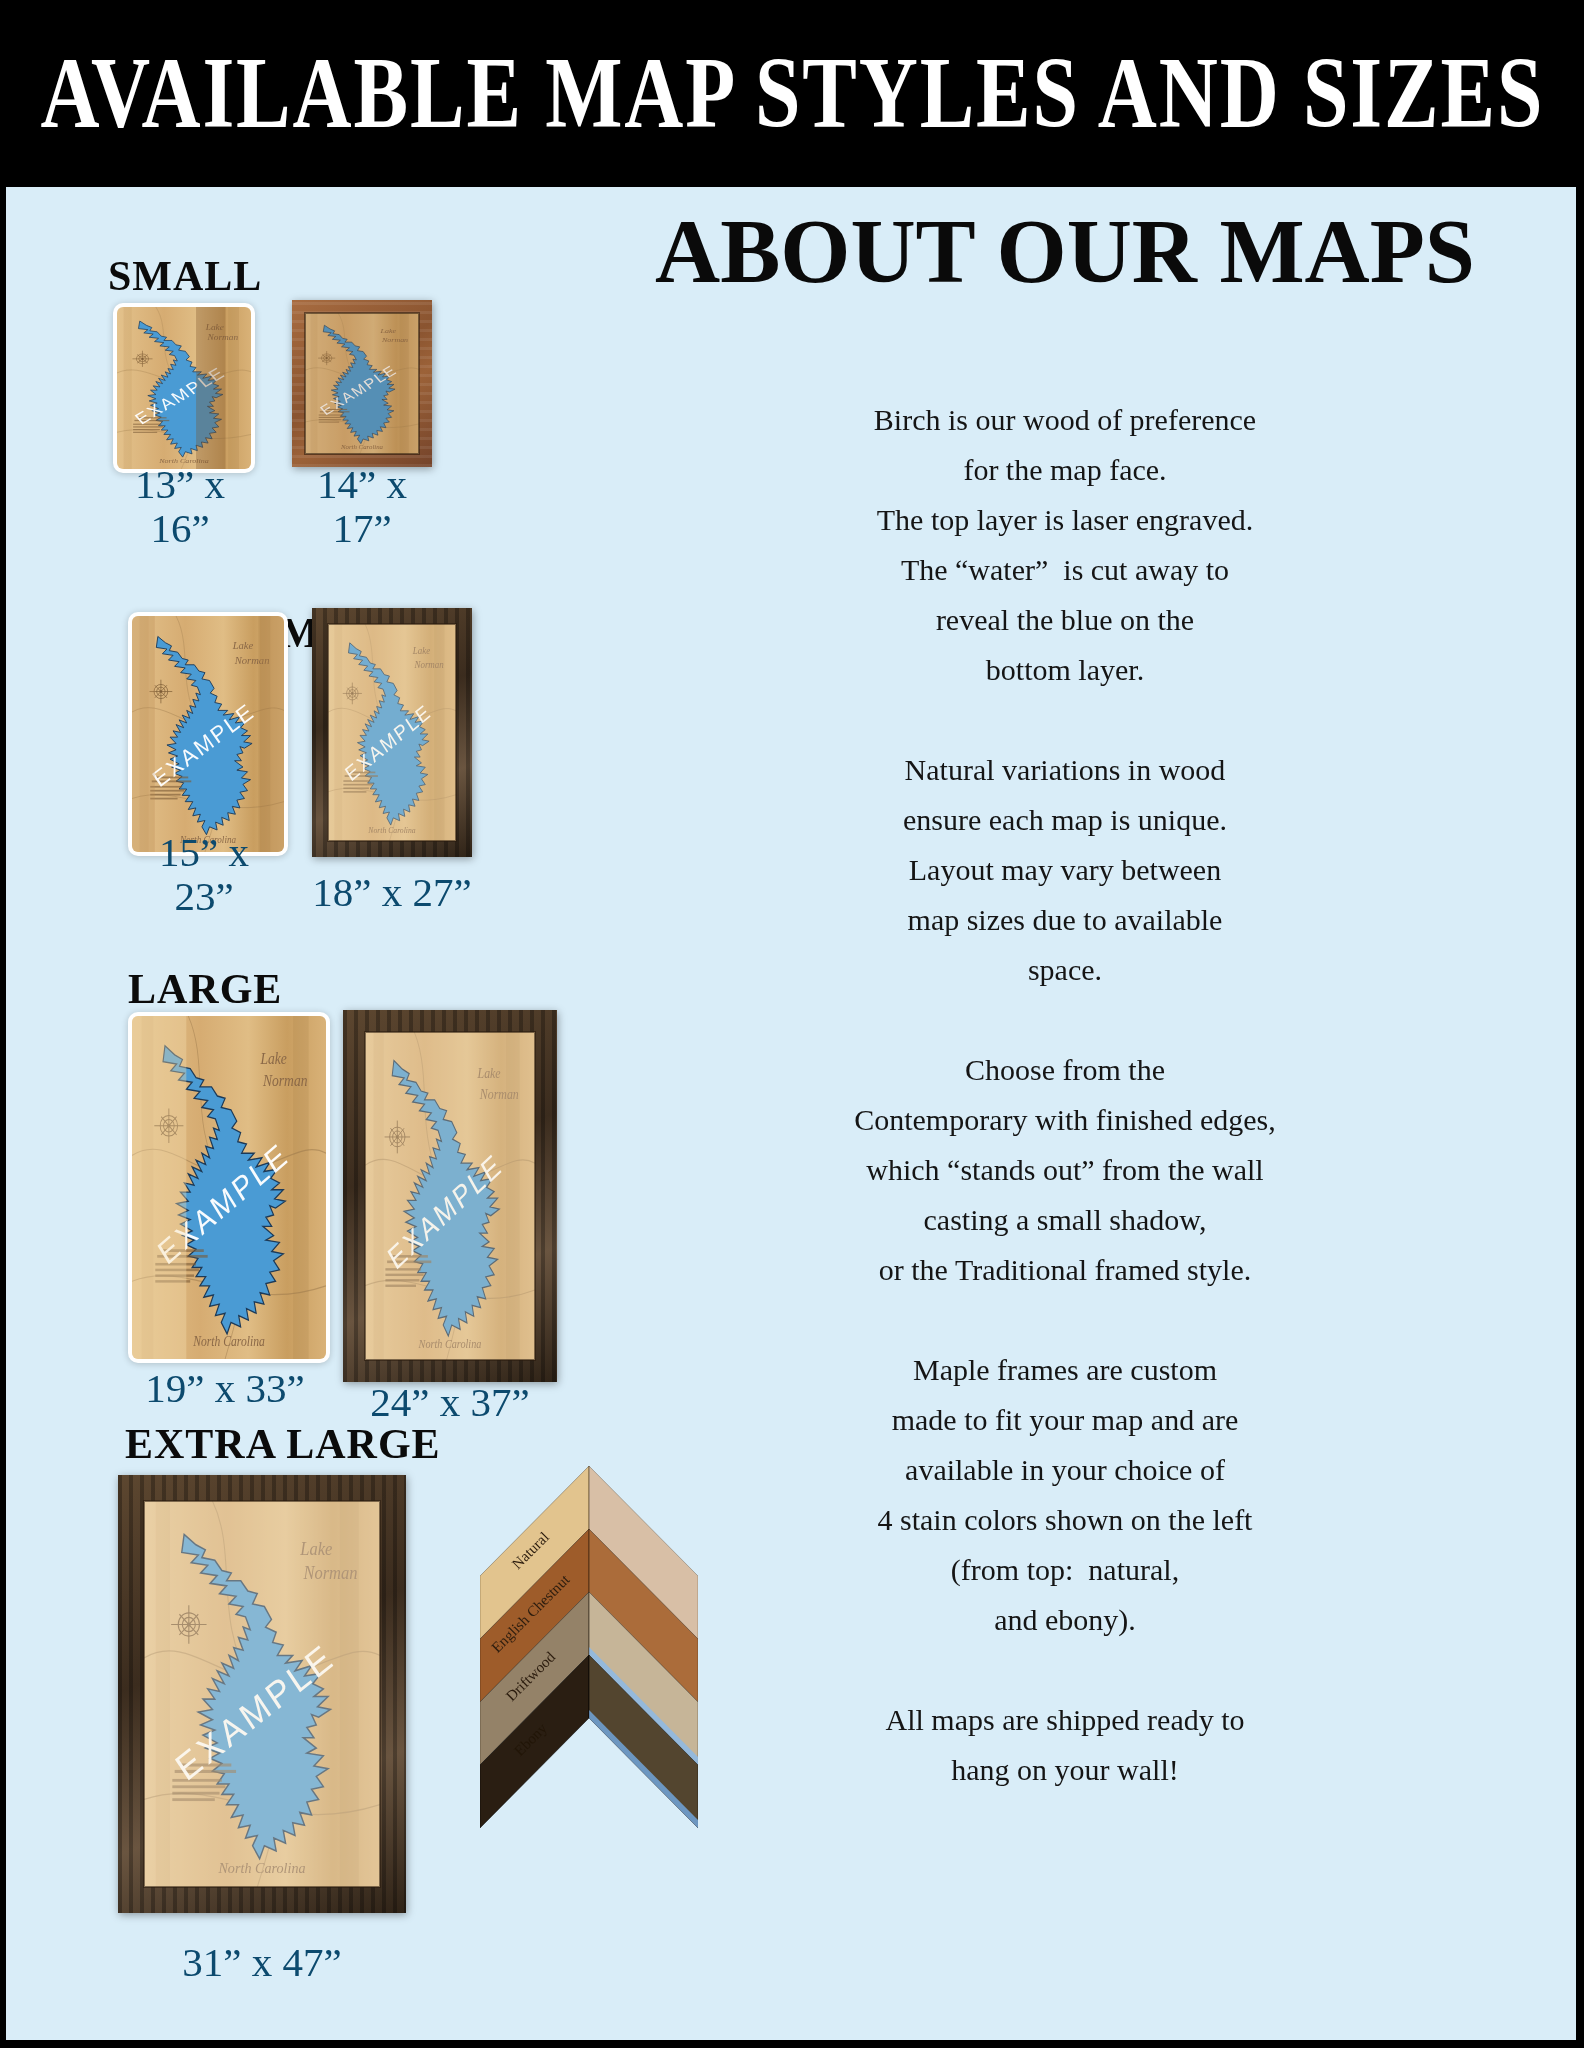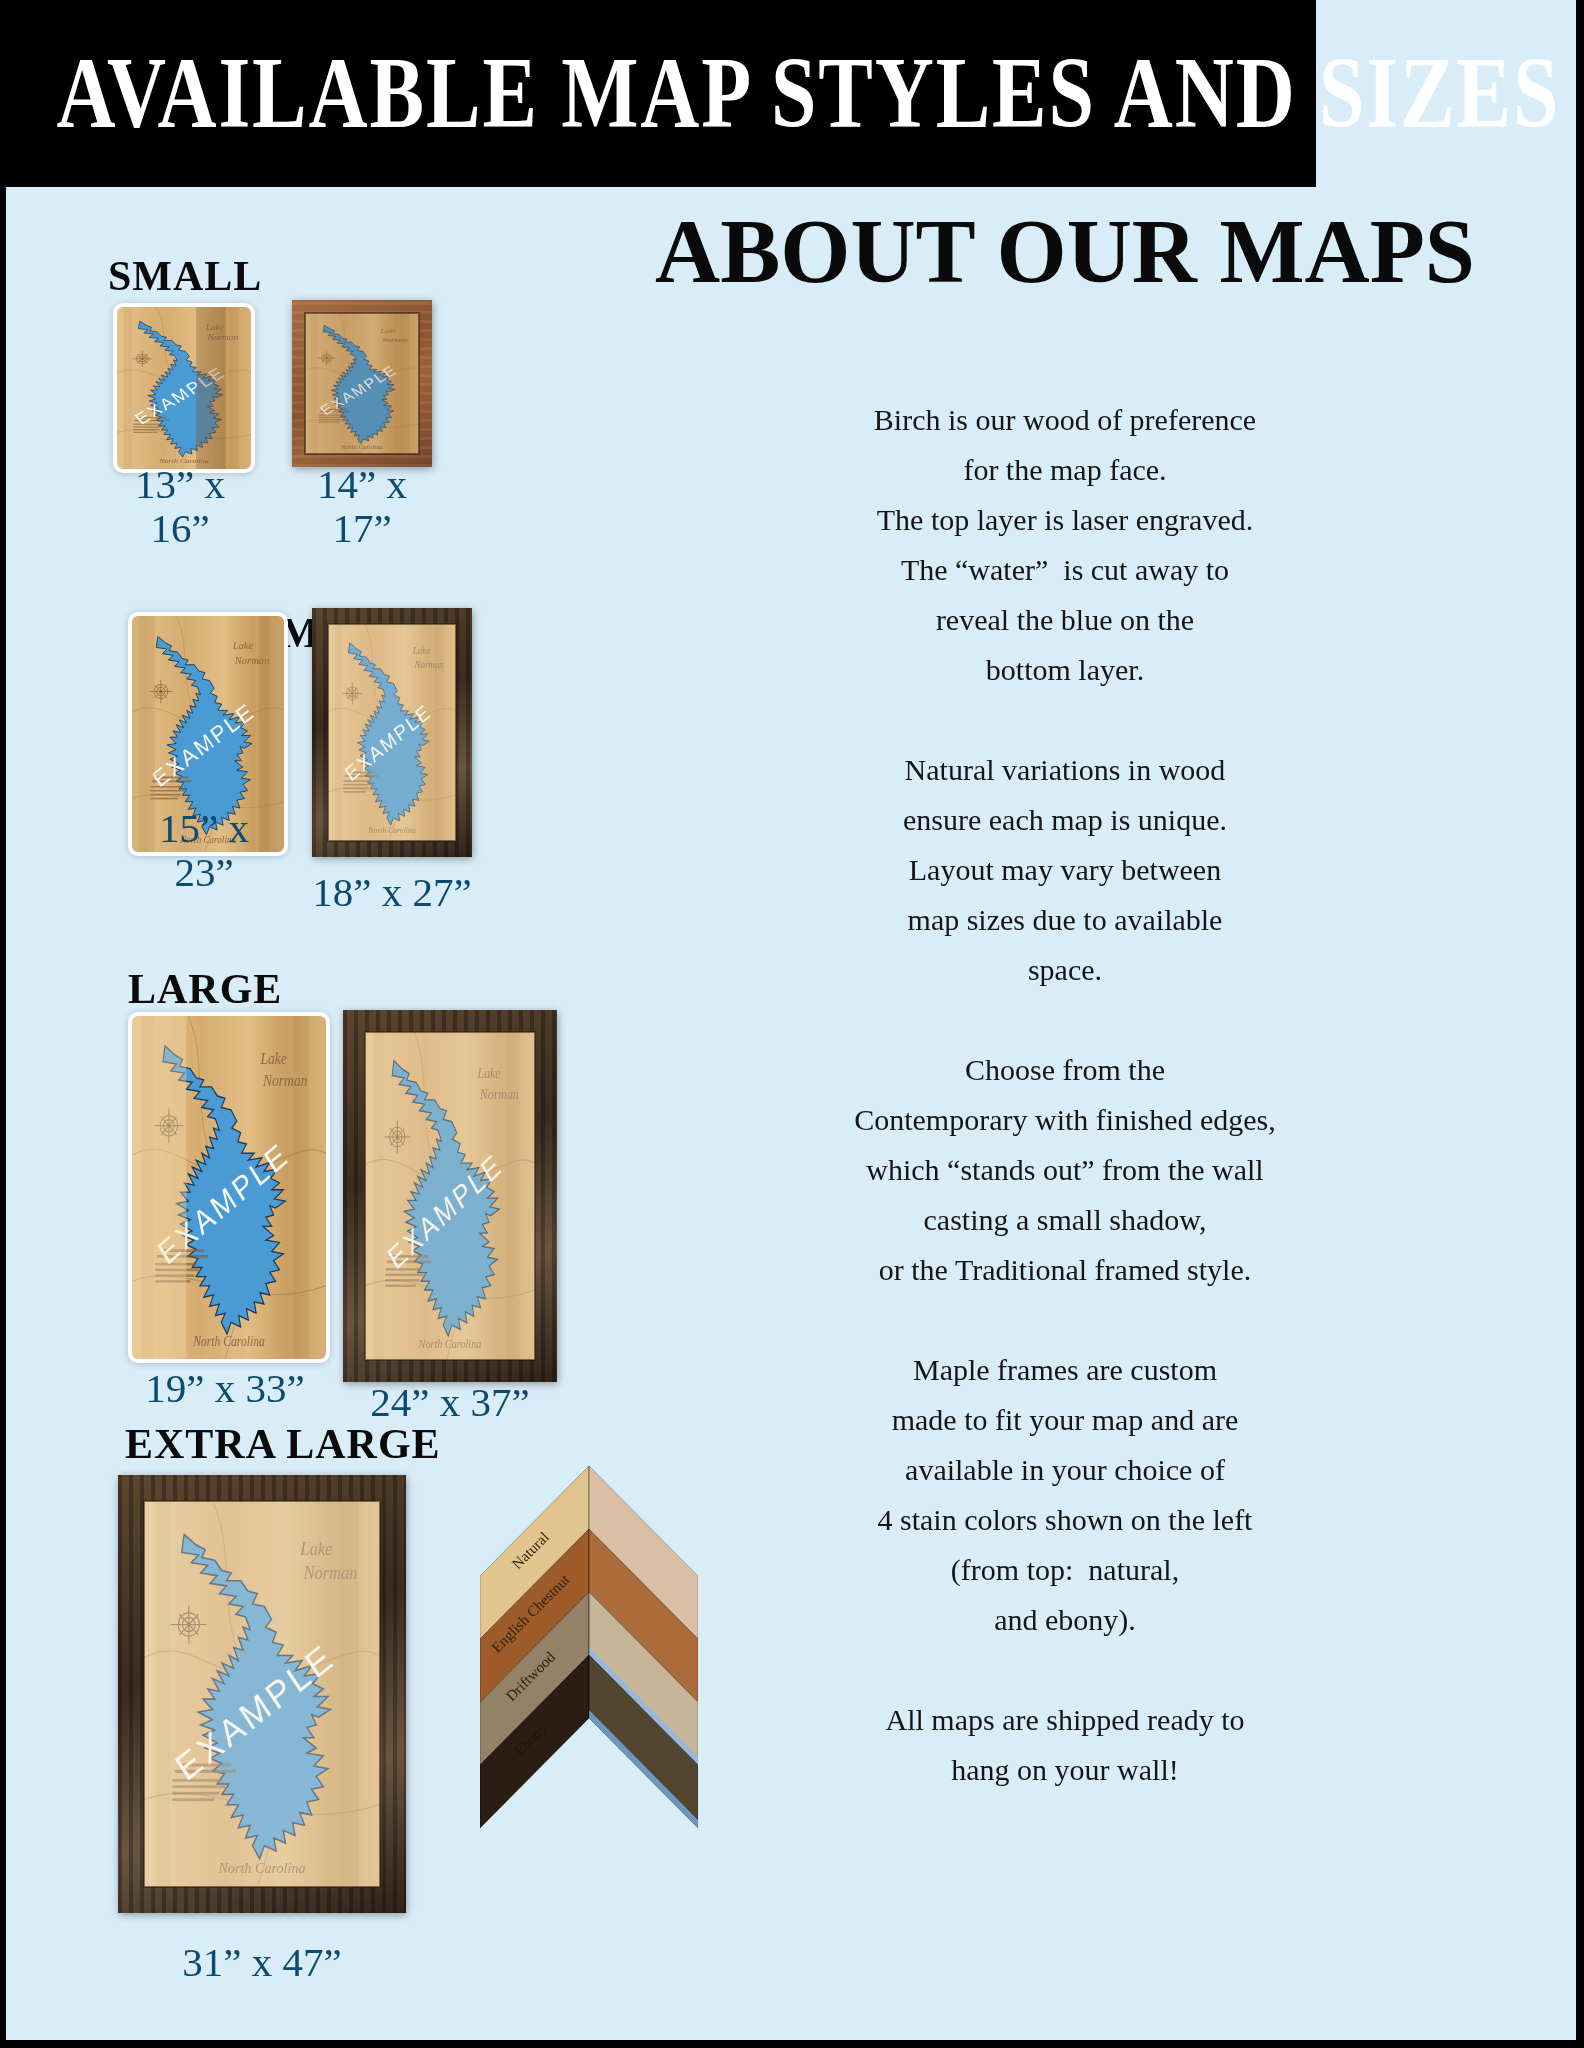"AVAILABLE MAP STYLES AND SIZES" .header { justify-content: none -> center; width: 1316px -> 1584px }
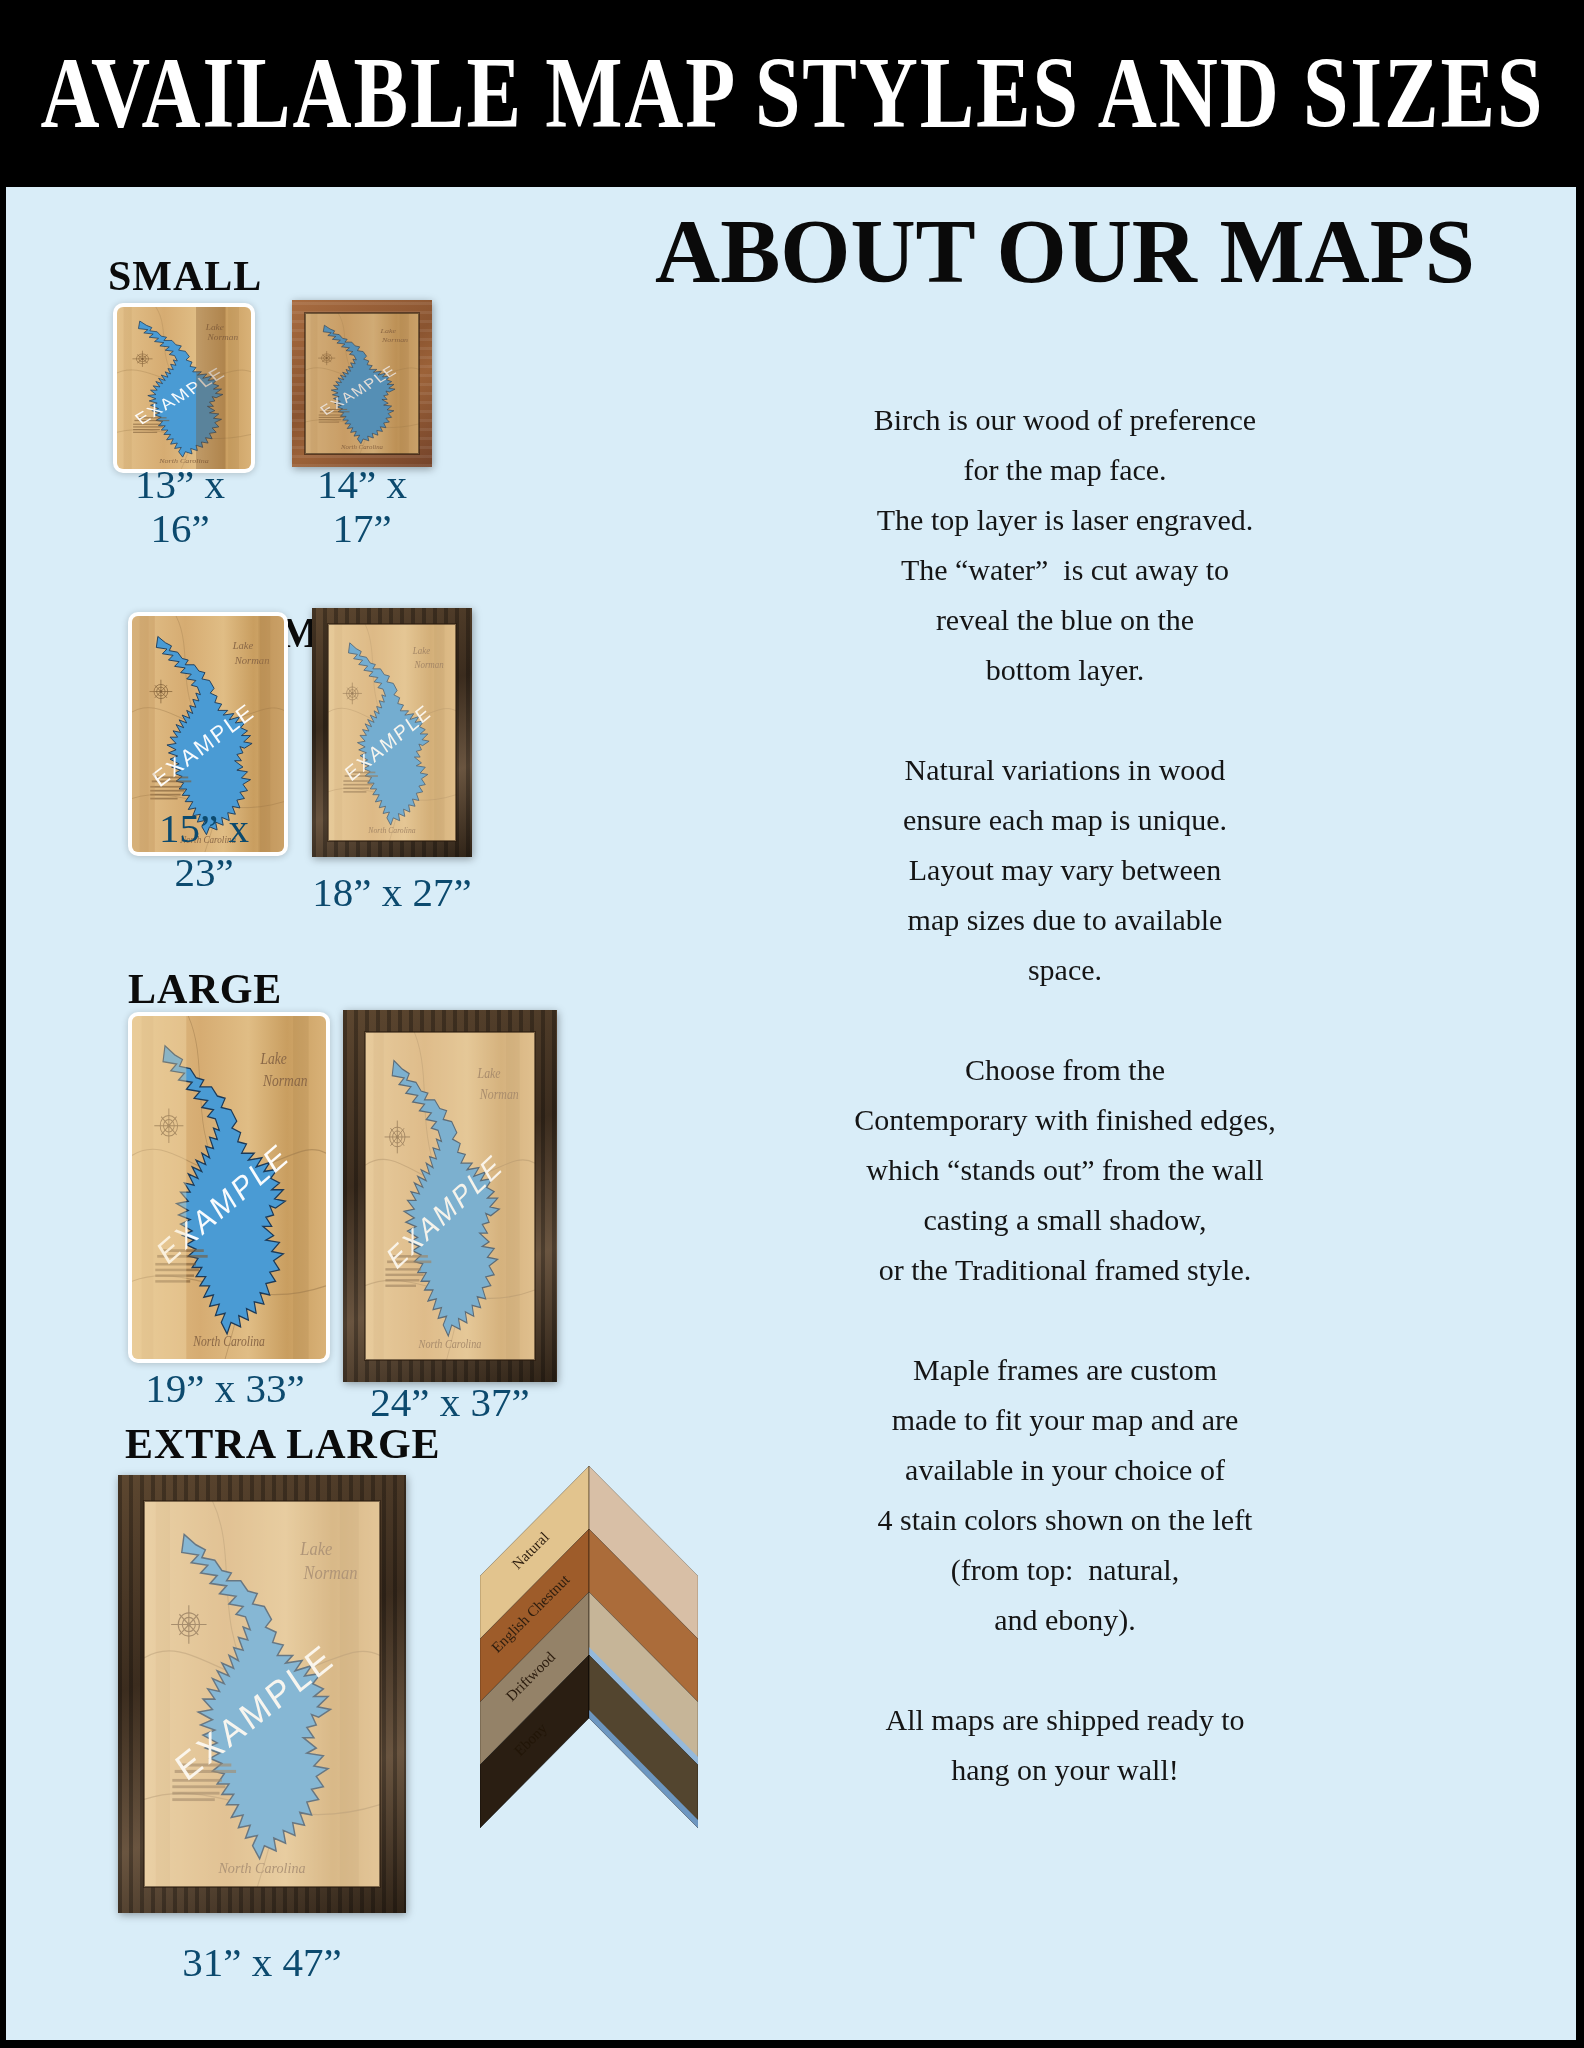"15” x 23”" div.size-label { top: 806px -> 830px }
